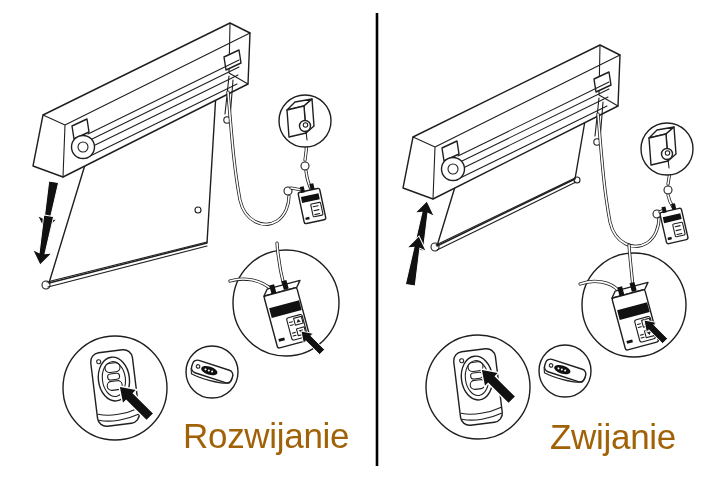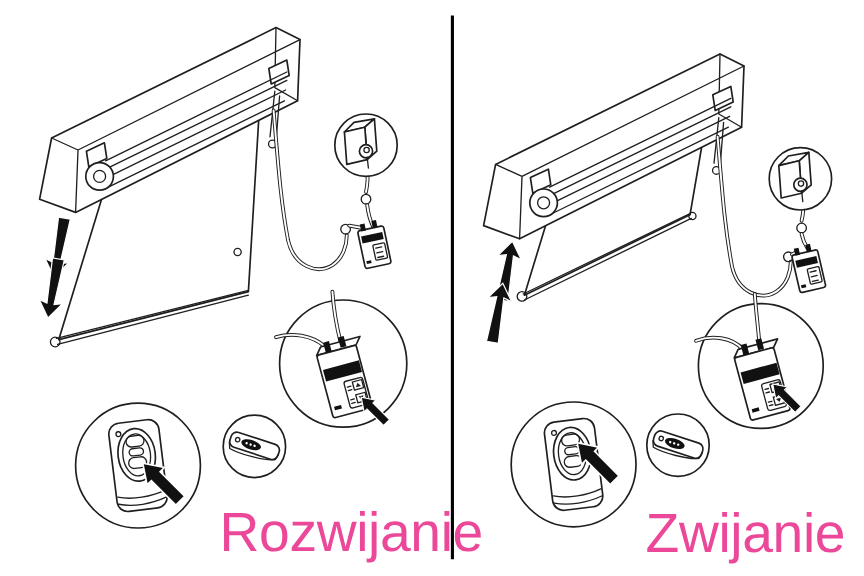"Rozwijanie" .label { color: #ec4899 -> #a16207; font-size: 46px -> 35px }
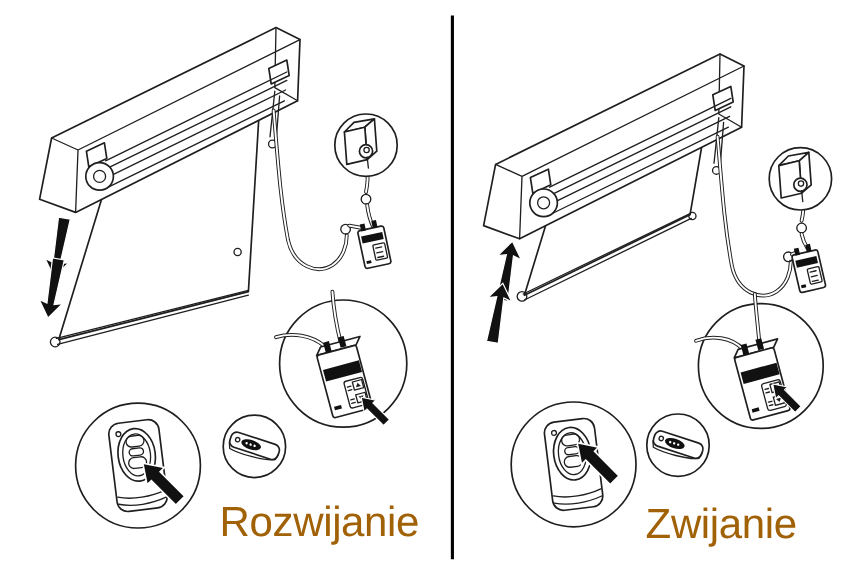"Zwijanie" div.label { left: 538px -> 550px }
